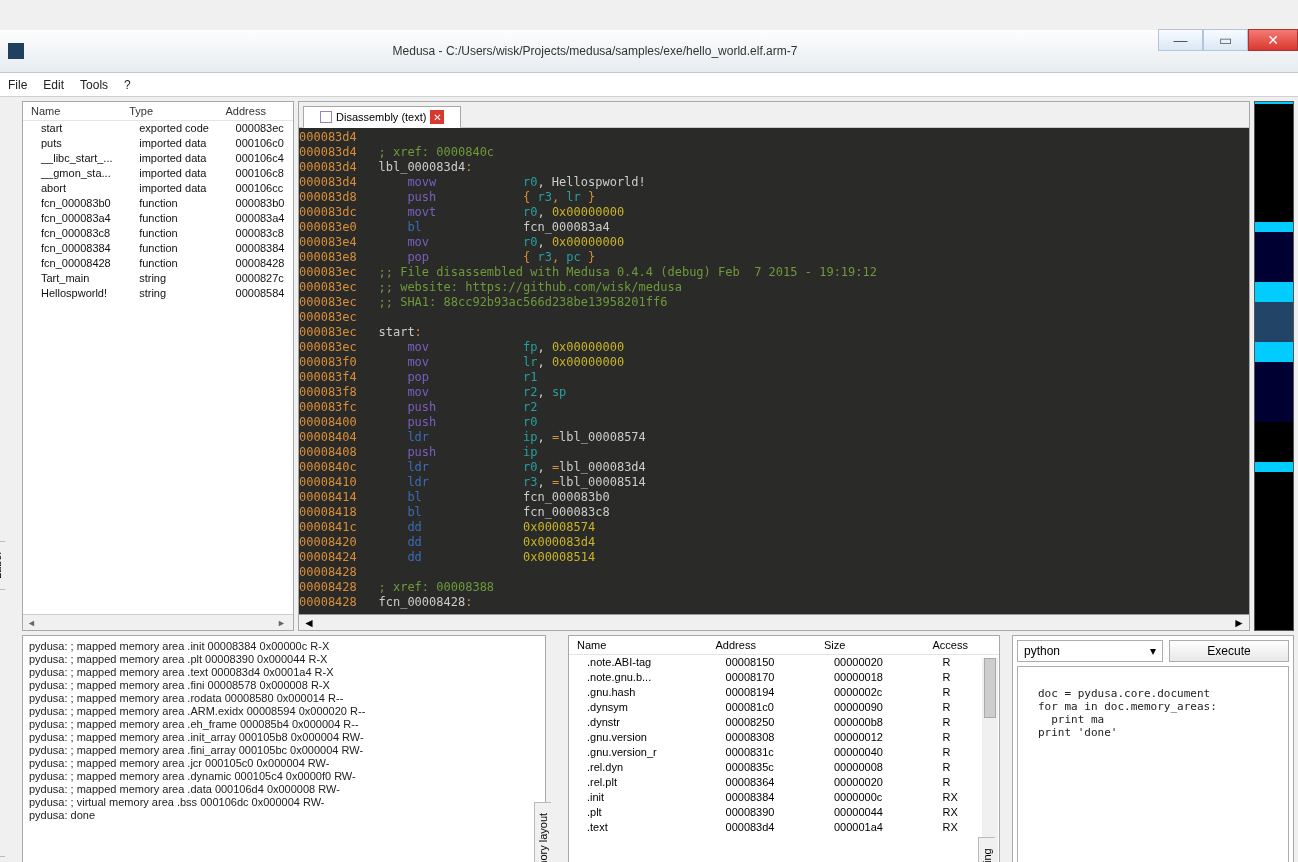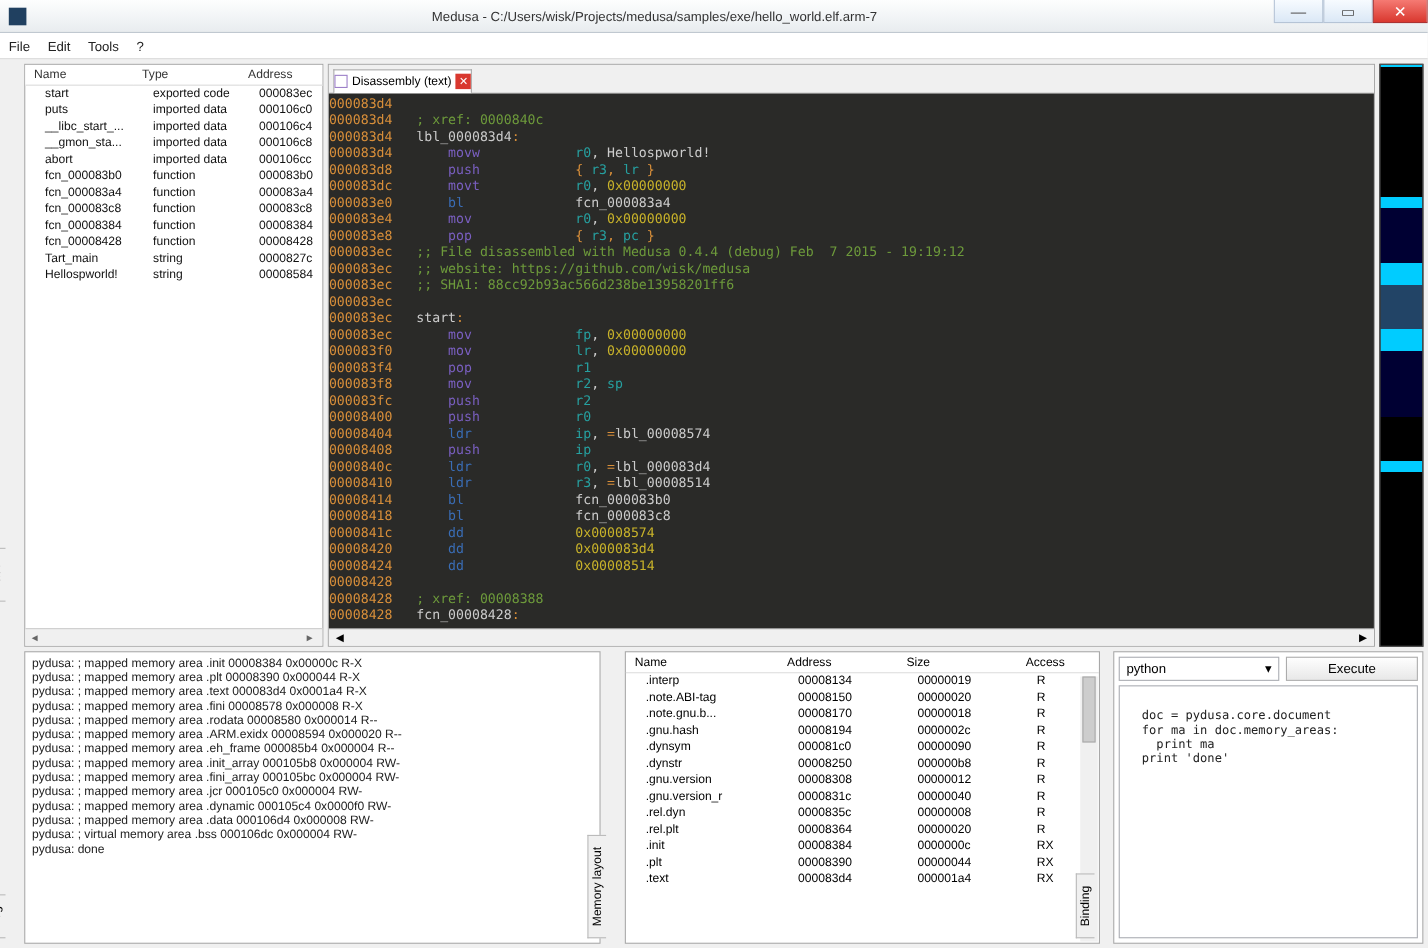"Medusa -" .titlebar { height: 30px -> 43px; margin-top: none -> 30px }
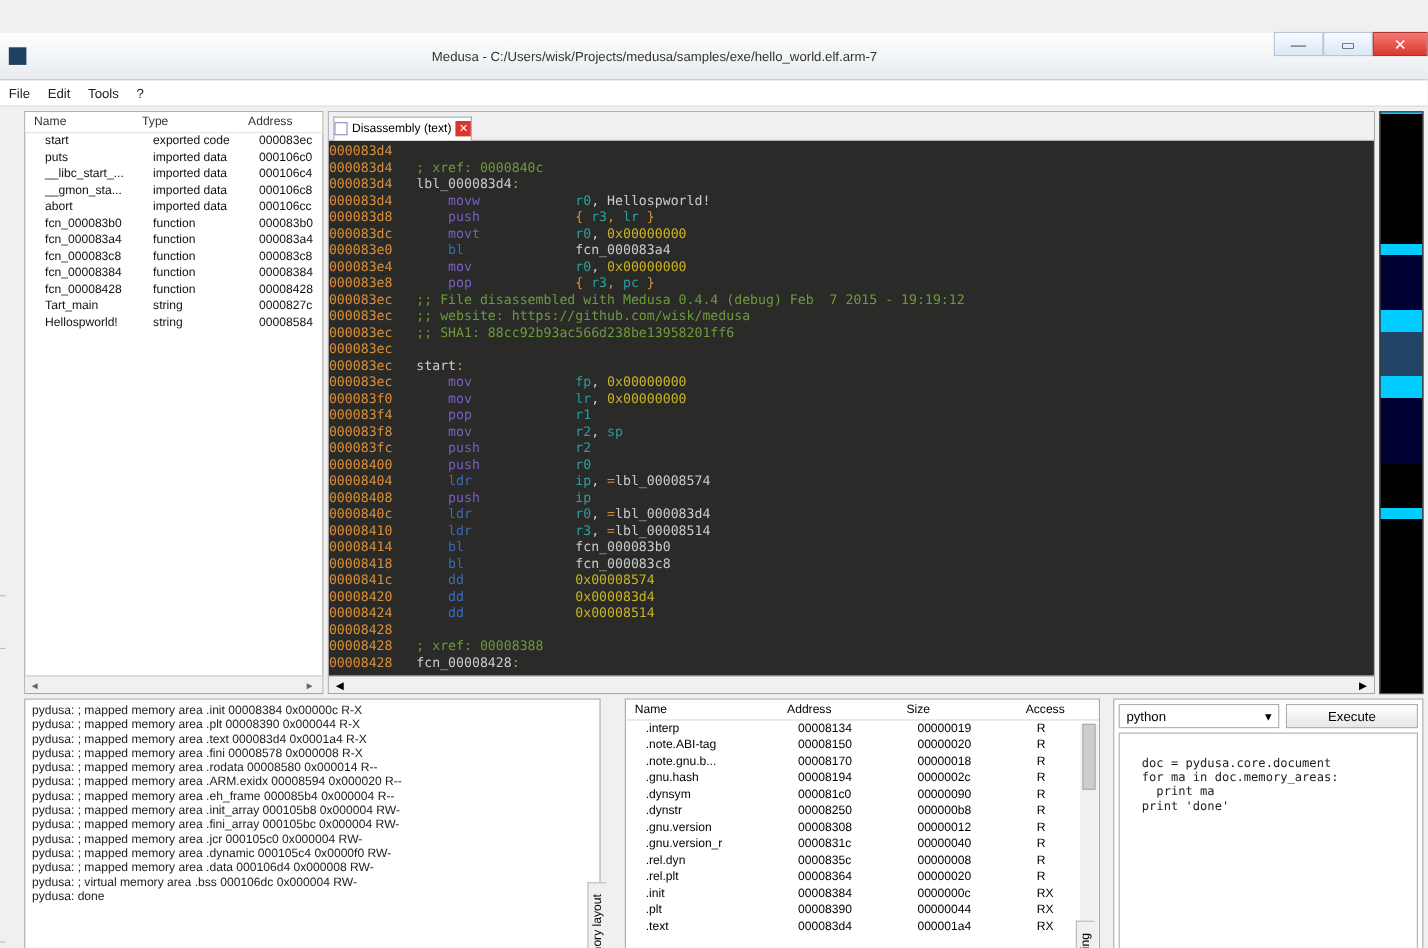"Disassembly (text)" .tab { padding: 3px 0 -> 3px 16px }
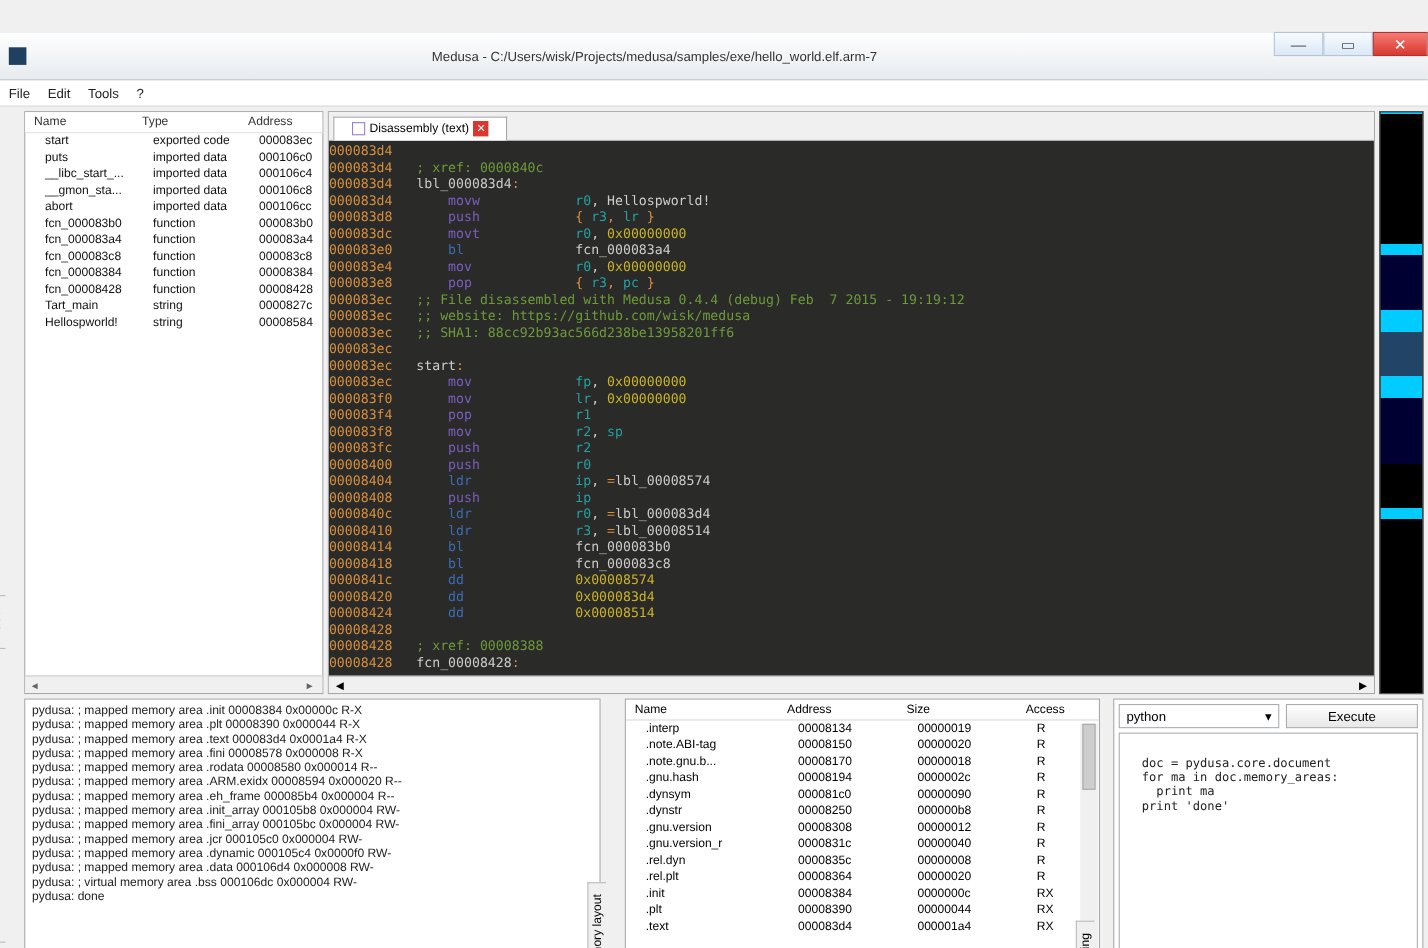".interp" tr { html: <tr> <td>.interp</td> <td>00008134</td> <td>00000019</td> <td>R</td> </tr> -> none }
